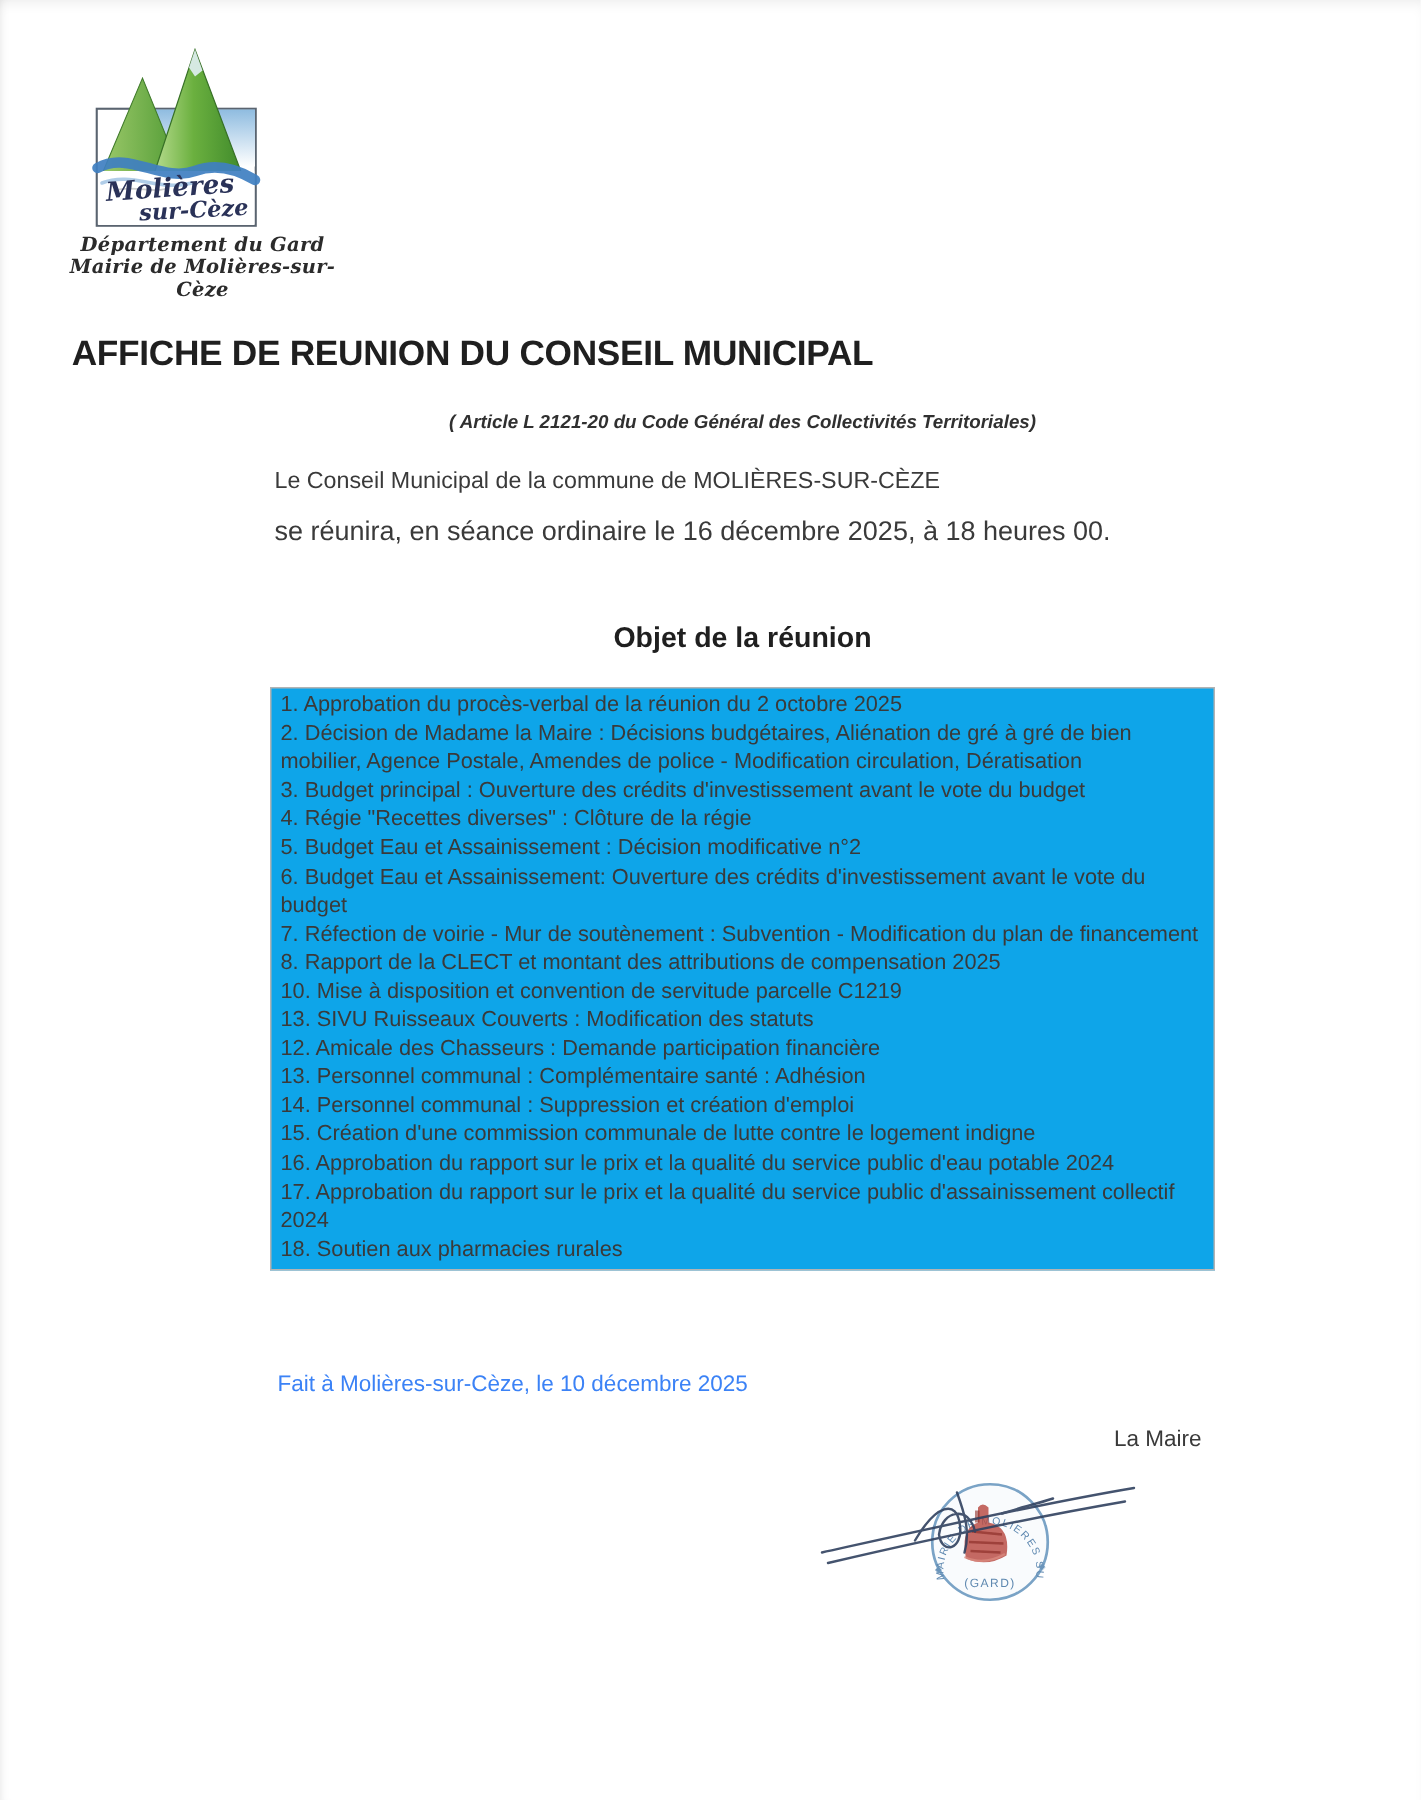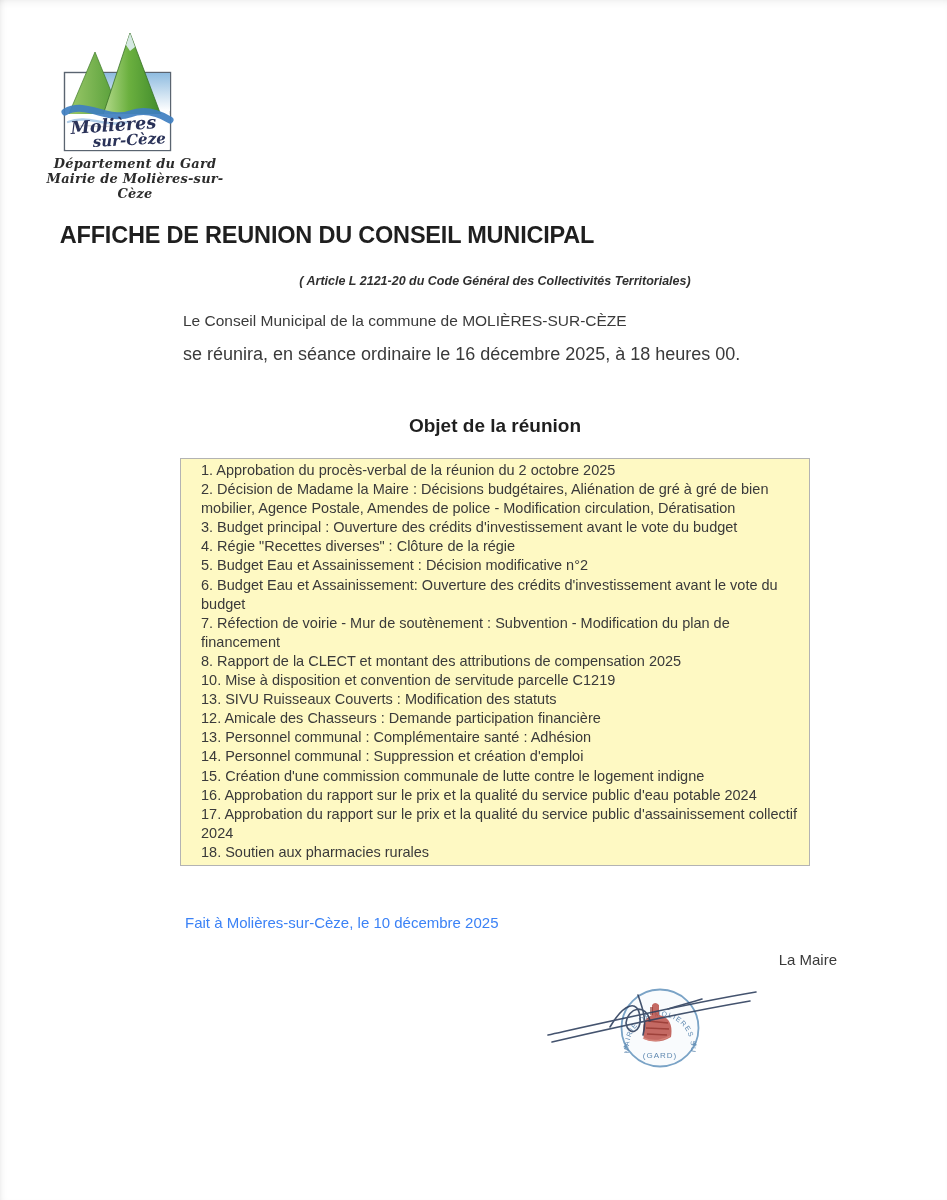"AFFICHE DE REUNION DU CONSEIL" .doc-title { left: 12px -> 0 }
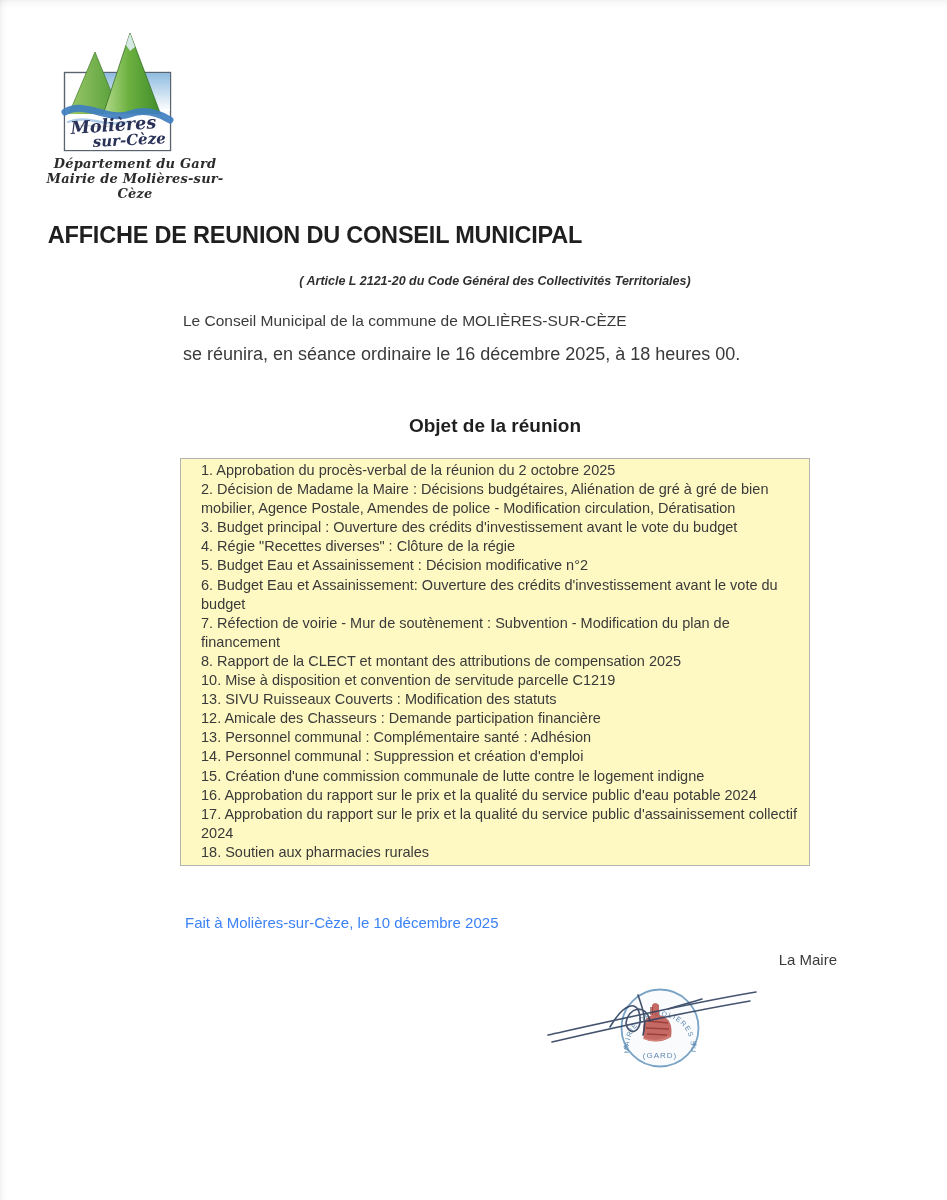"1. Approbation du procès-verbal de" .agenda-box { background: #fef9c3 -> #0ea5e9; padding: 2px 6px 3px 20px -> 2px 6px 3px 6px }
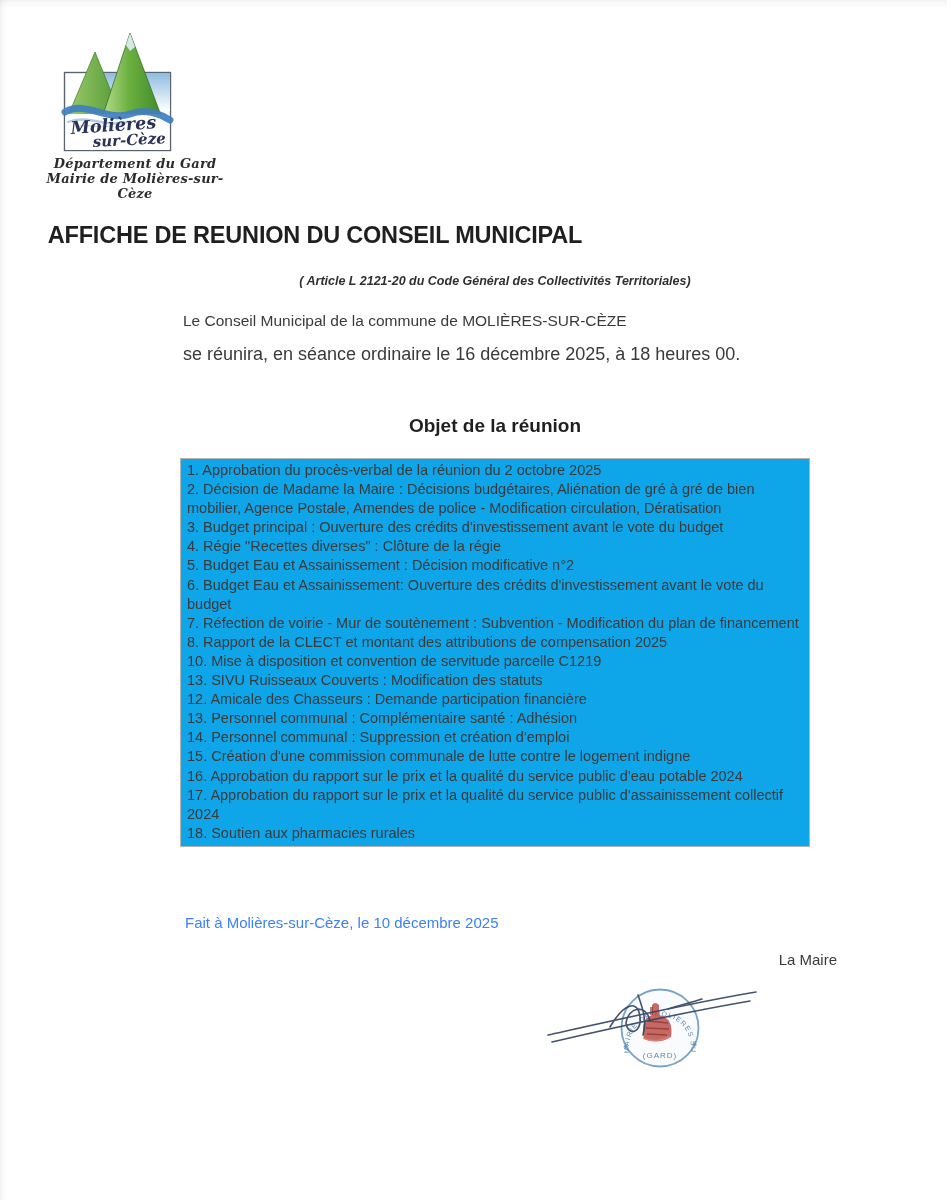"La Maire" .footer-signatory { left: 712px -> 676px }
